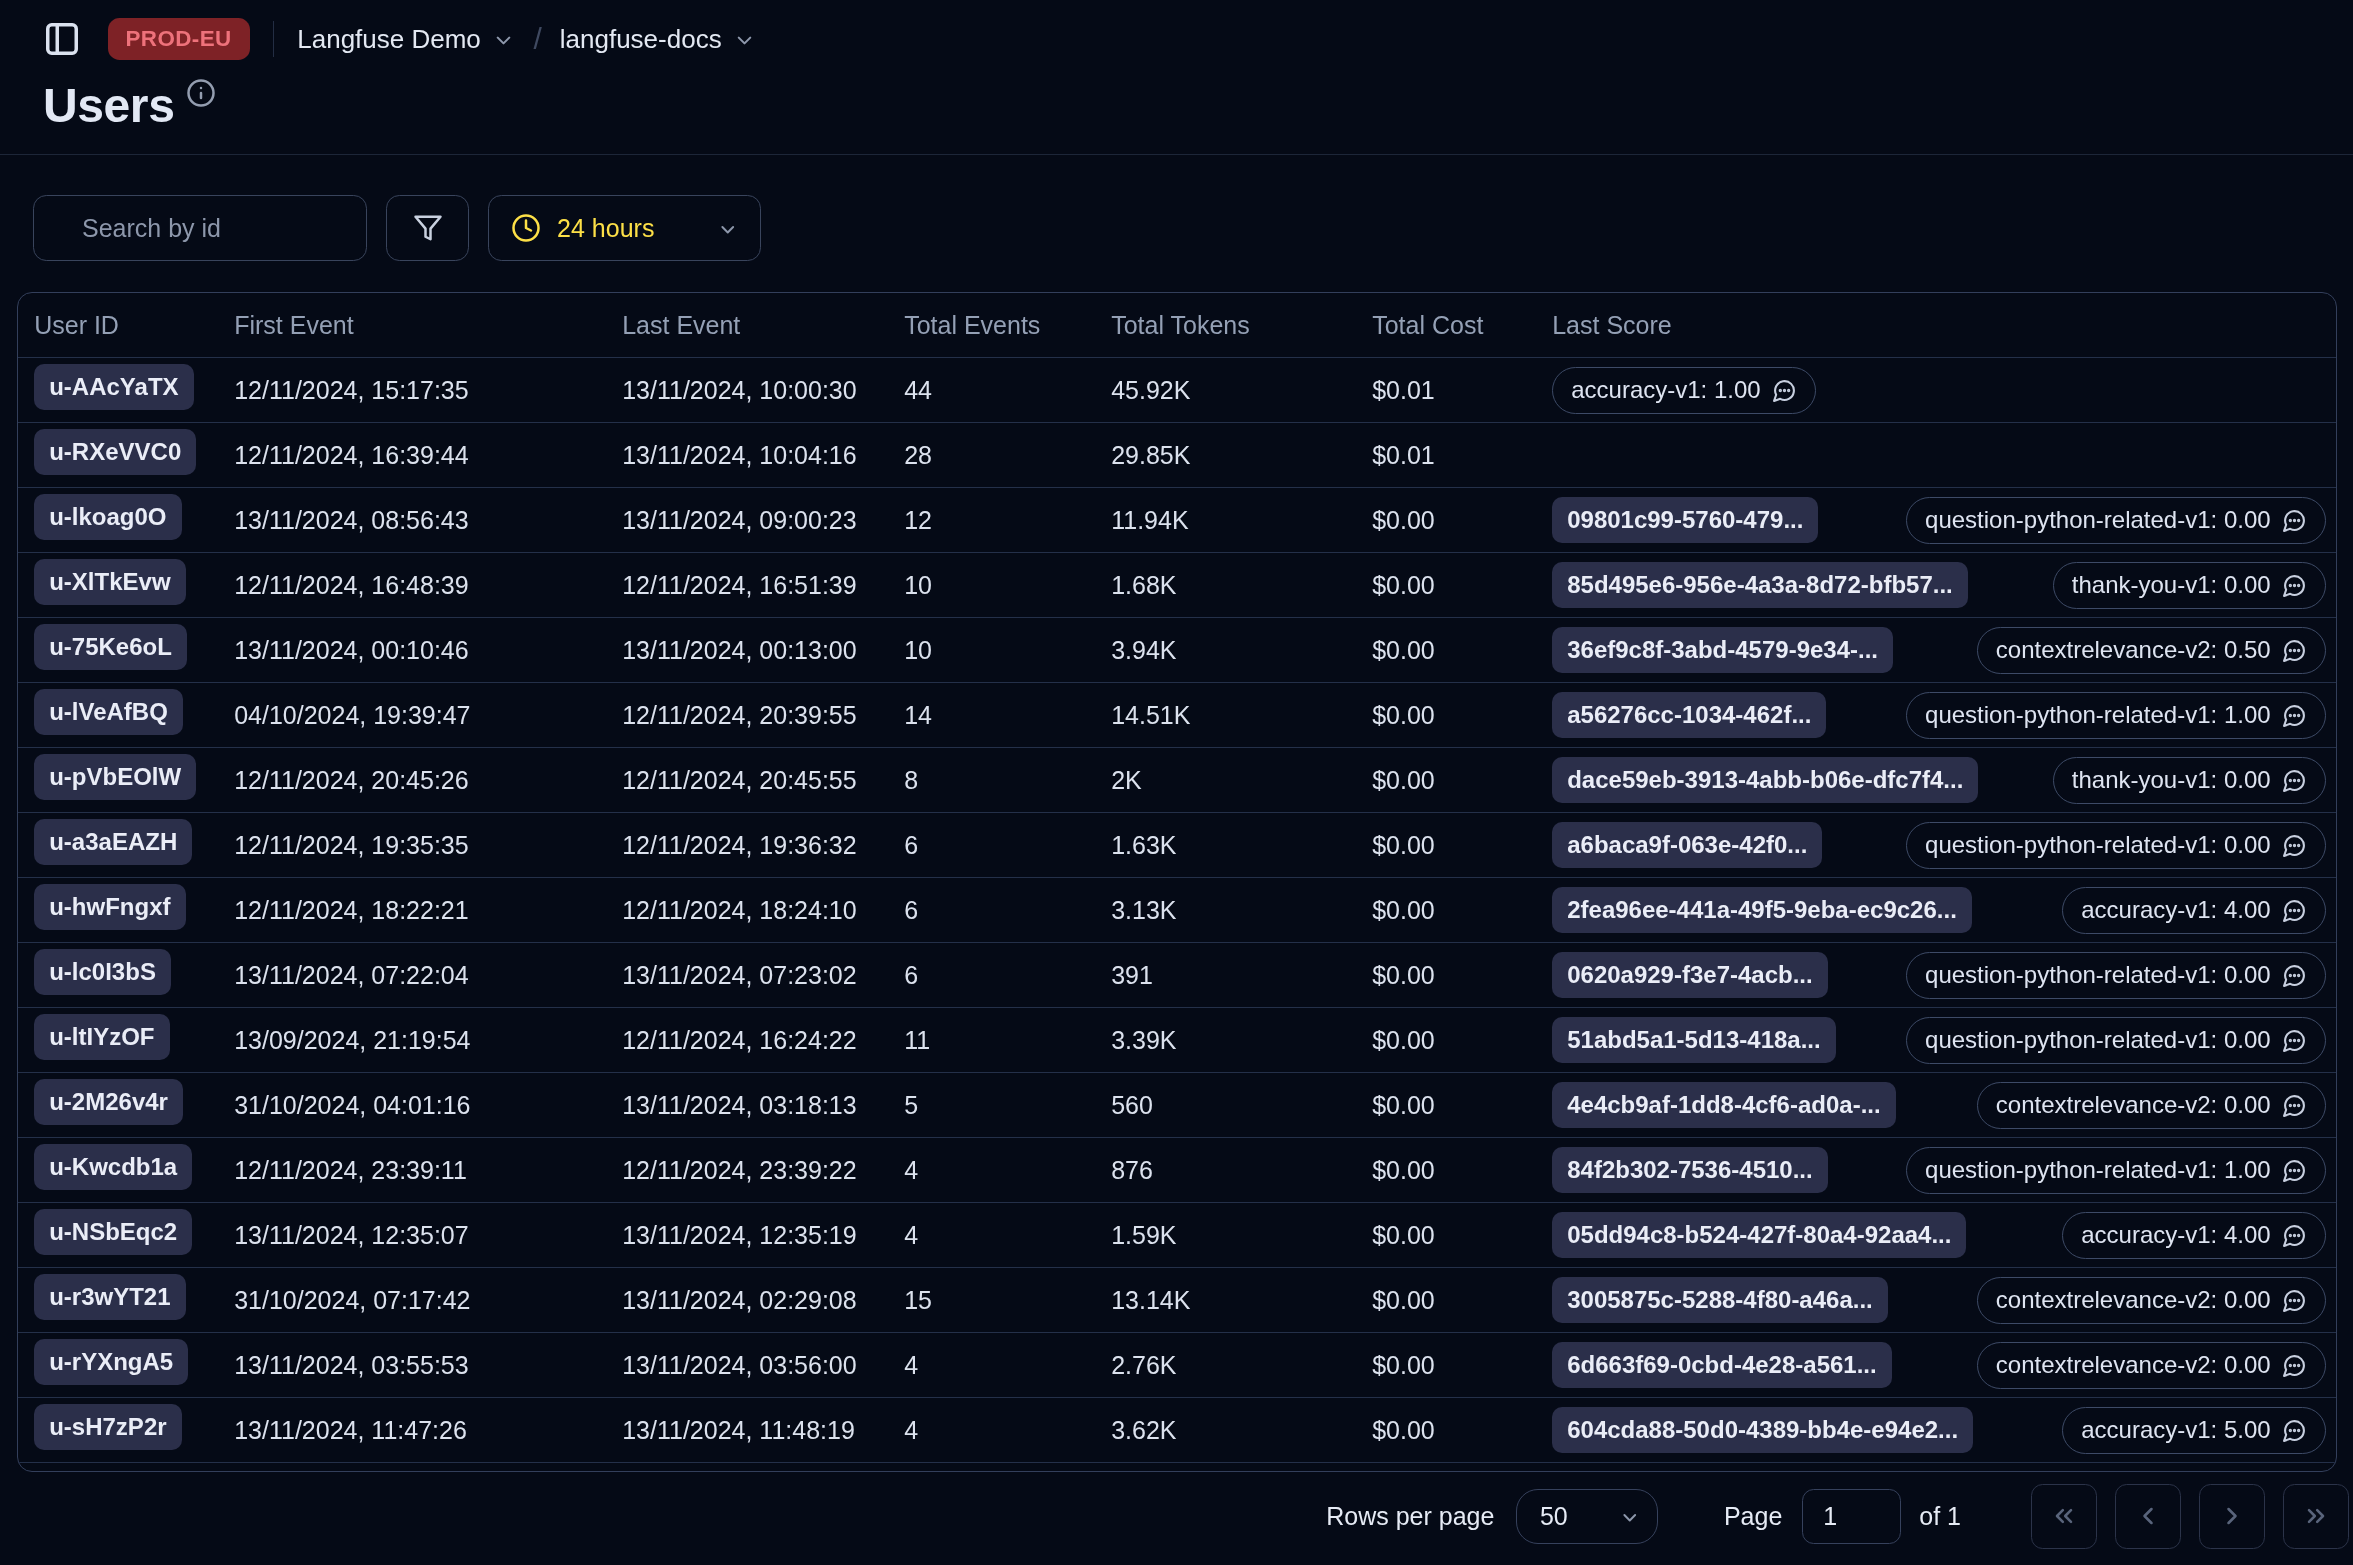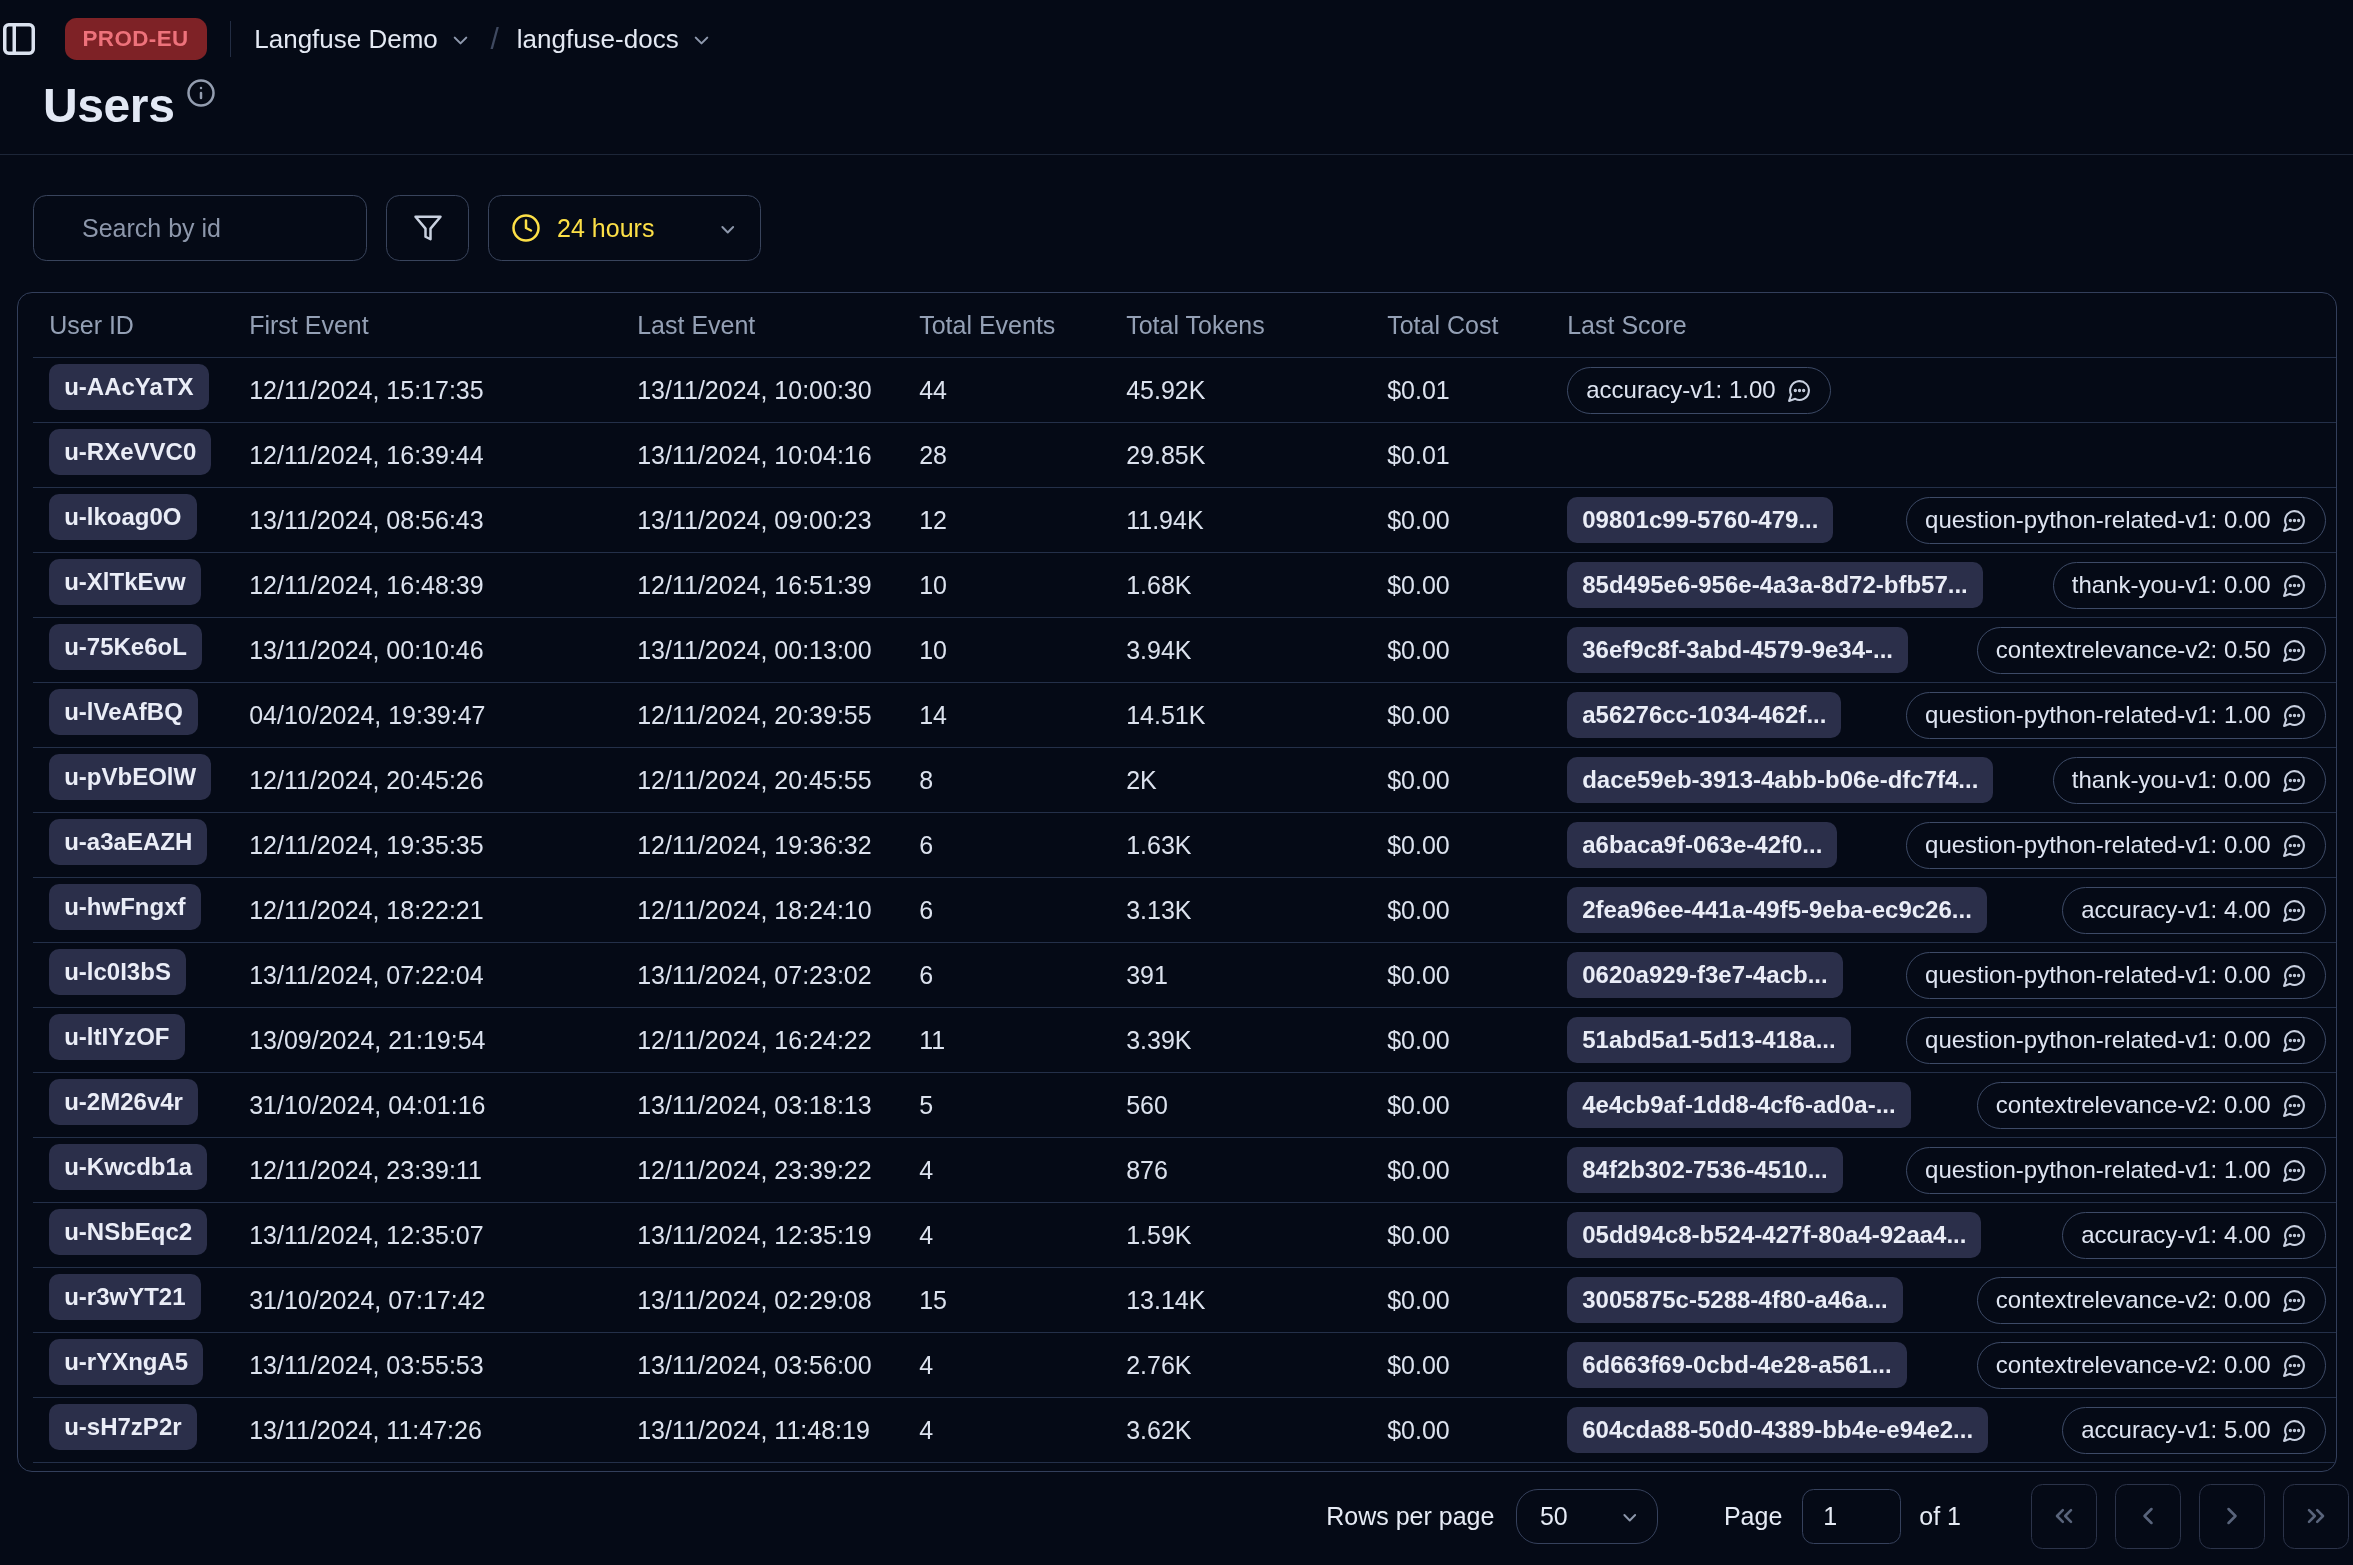"PROD-EU" .topbar { padding-left: none -> 43px }
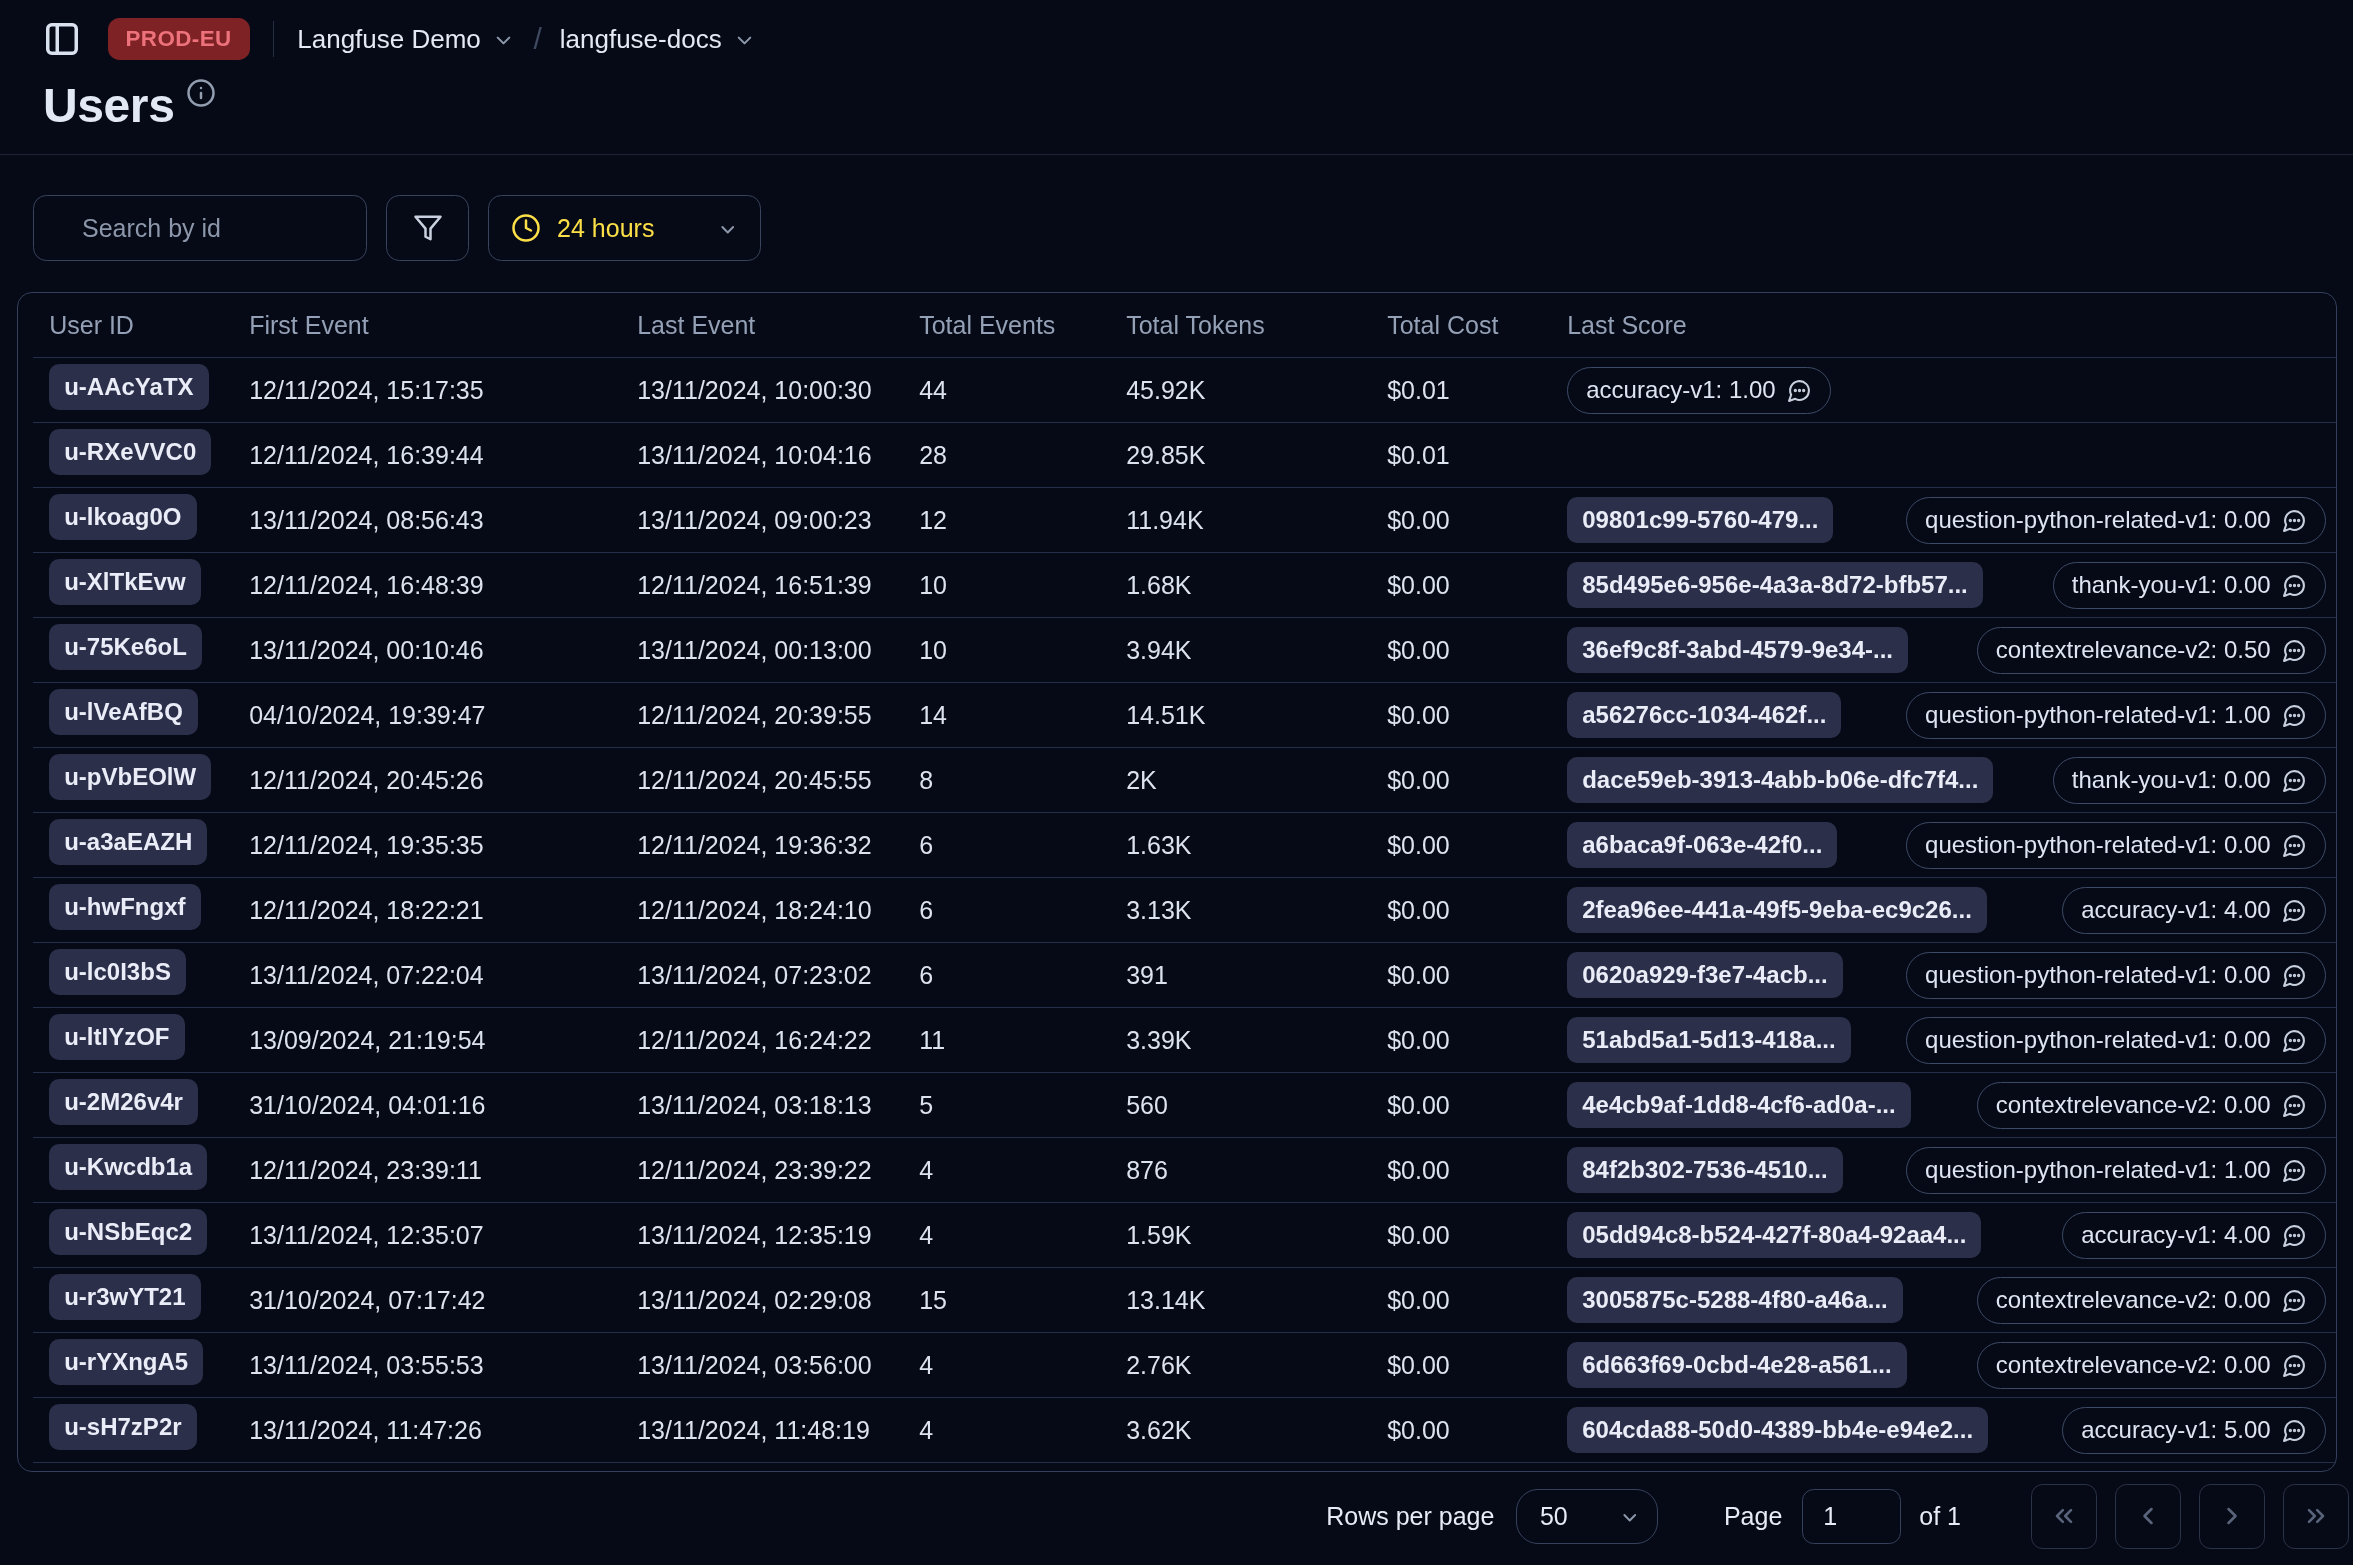"User ID" .table-card { padding-left: 15px -> none }
